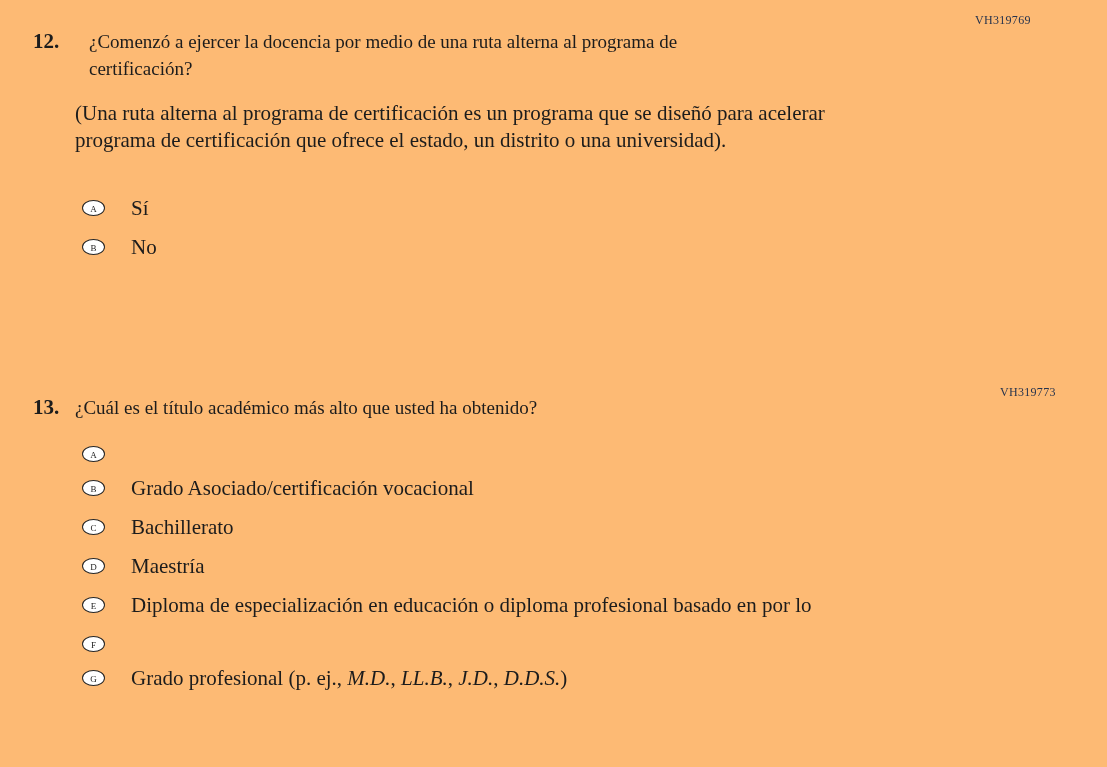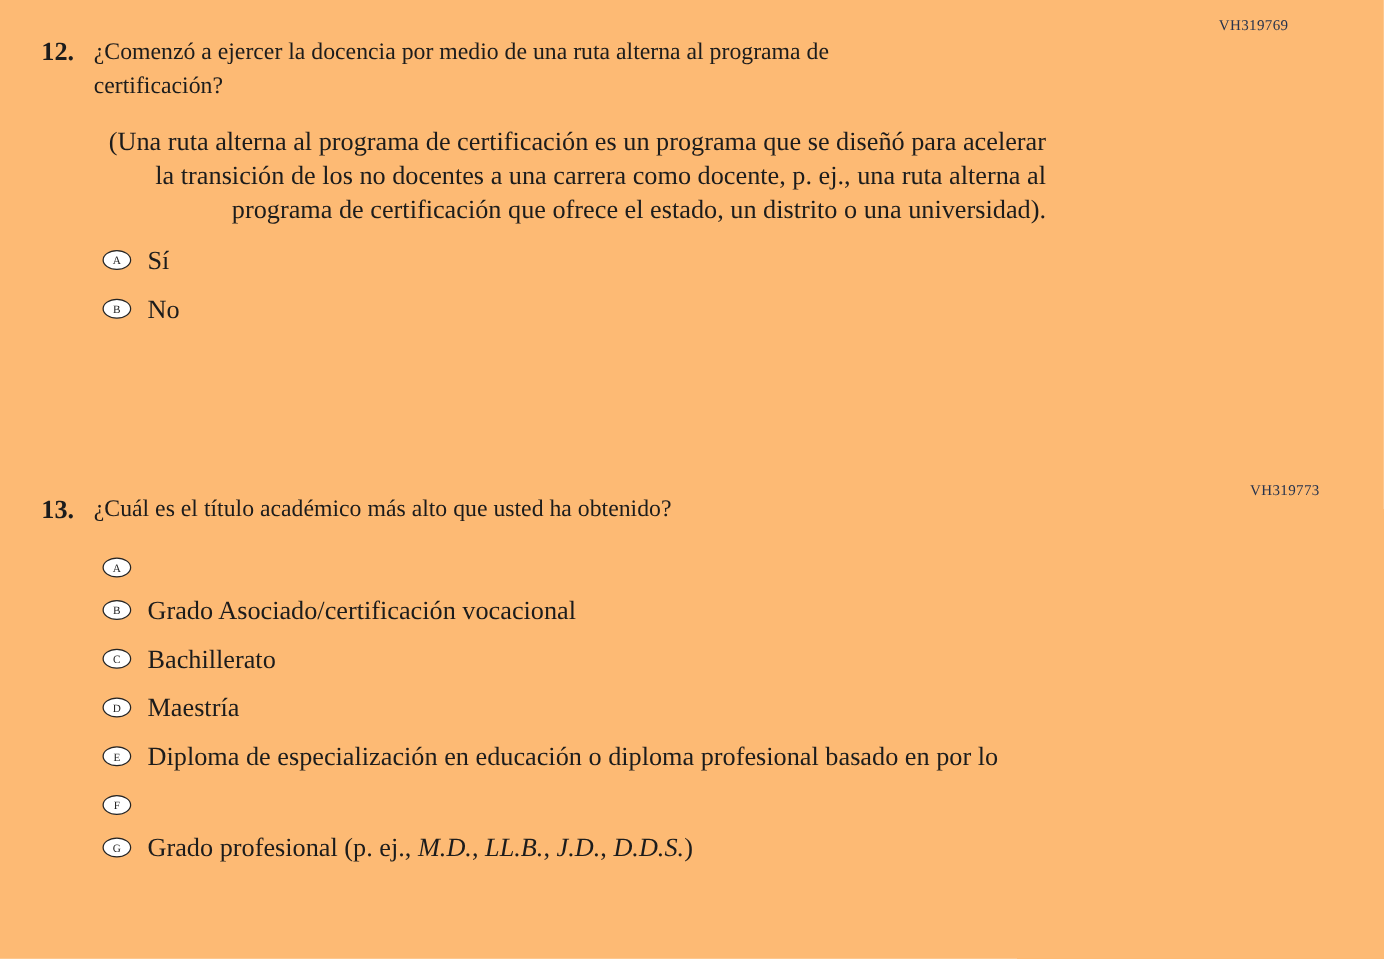"12." #q12-prompt { gap: none -> 14px }
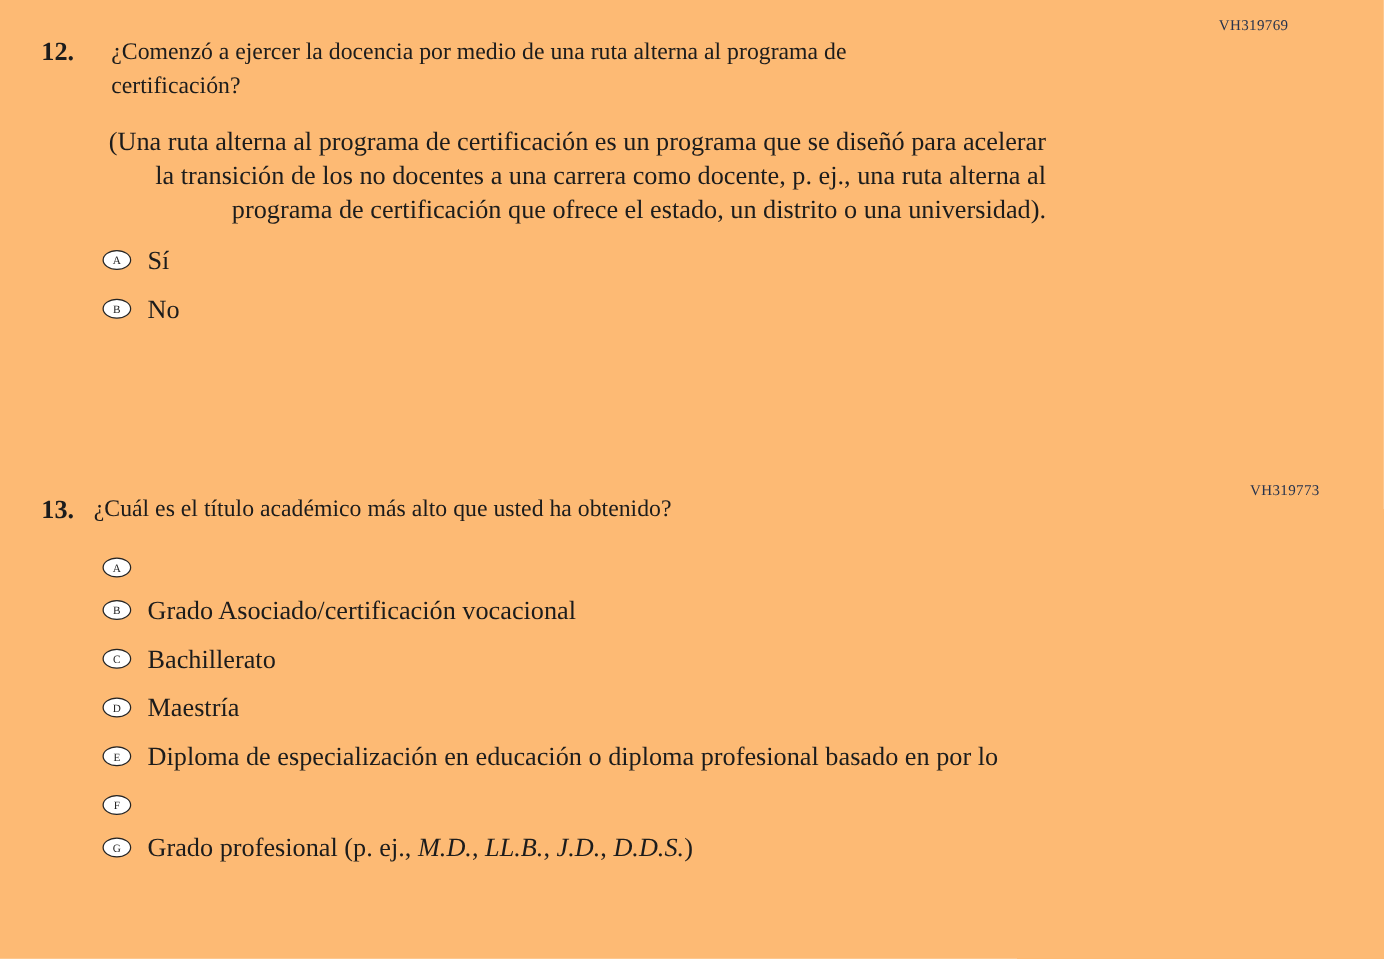"(Una ruta alterna al programa" #q12-note { left: 87px -> 75px; text-align: right -> none }
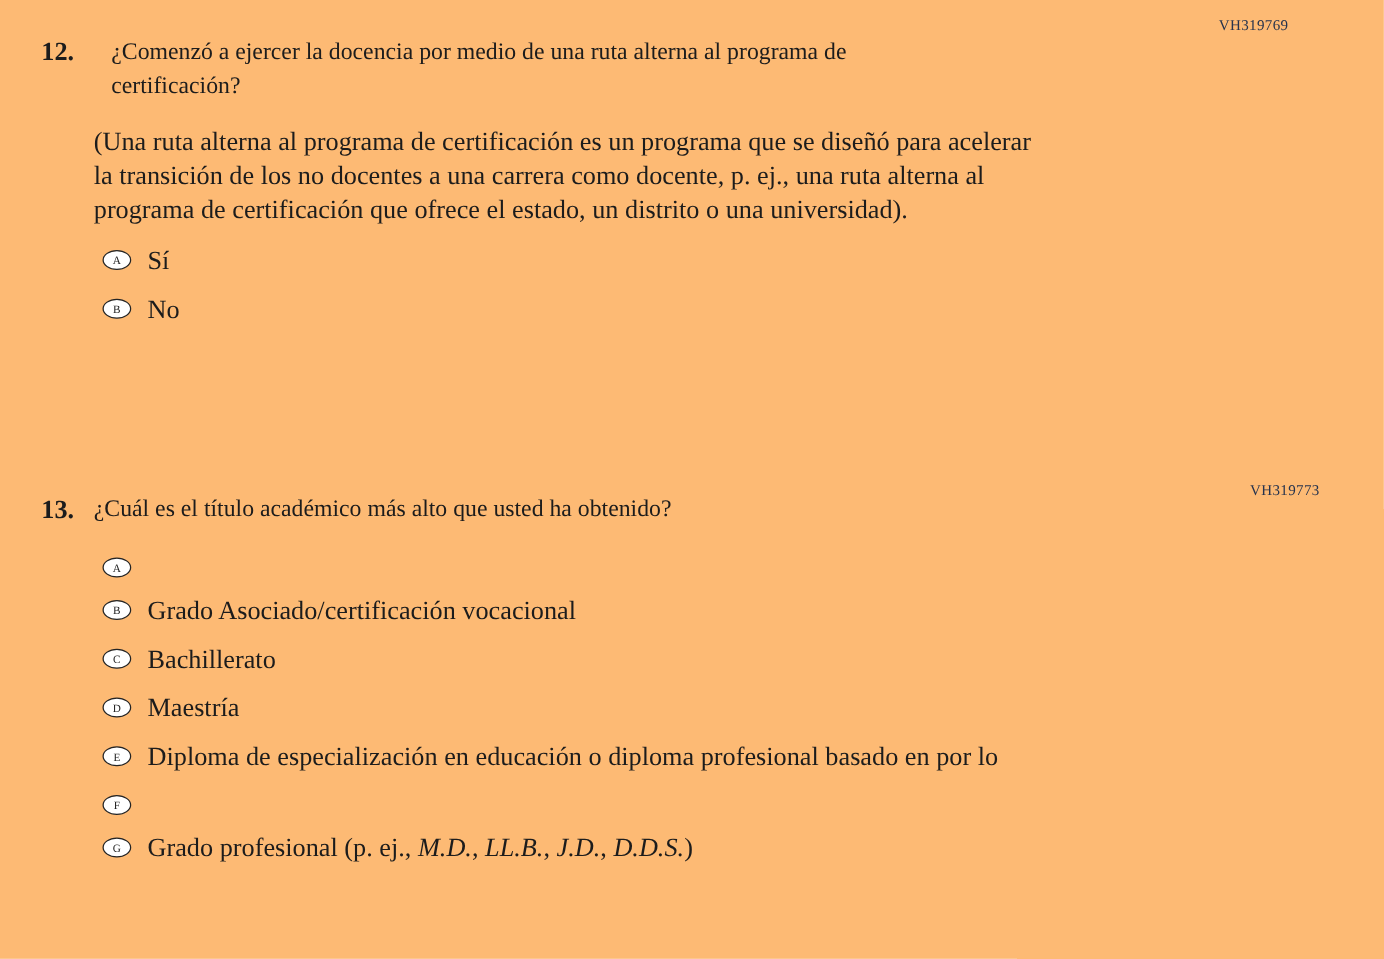"la transición de los no" div.tline { html: <div>la transición de los no docentes a una carrera como docente, p. ej., una ruta alterna al</div> -> none }
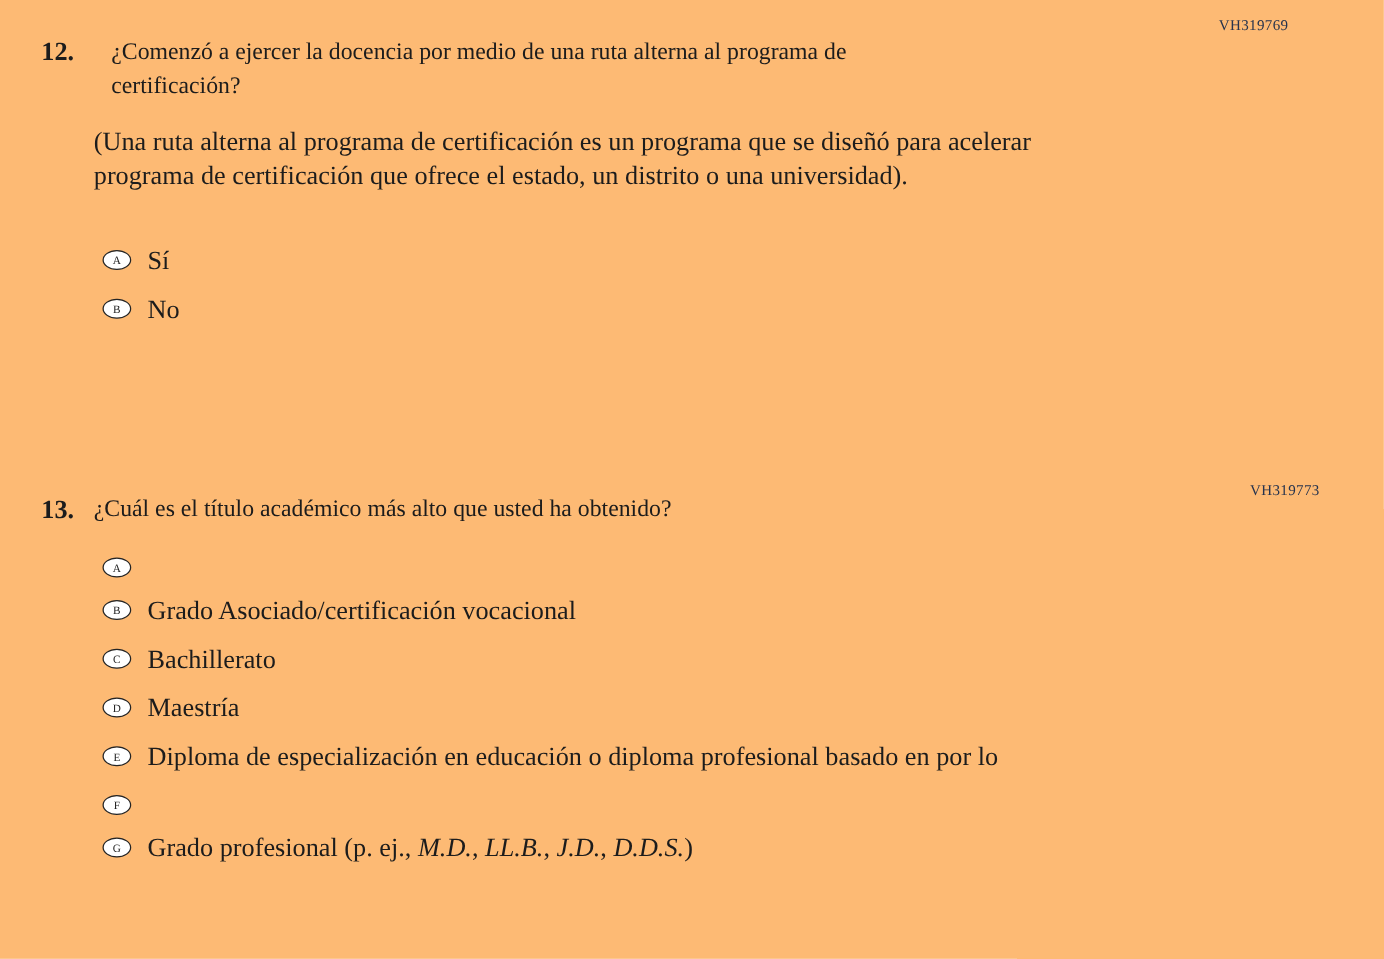"Sí" .option-label { margin-left: 13px -> 26px }
